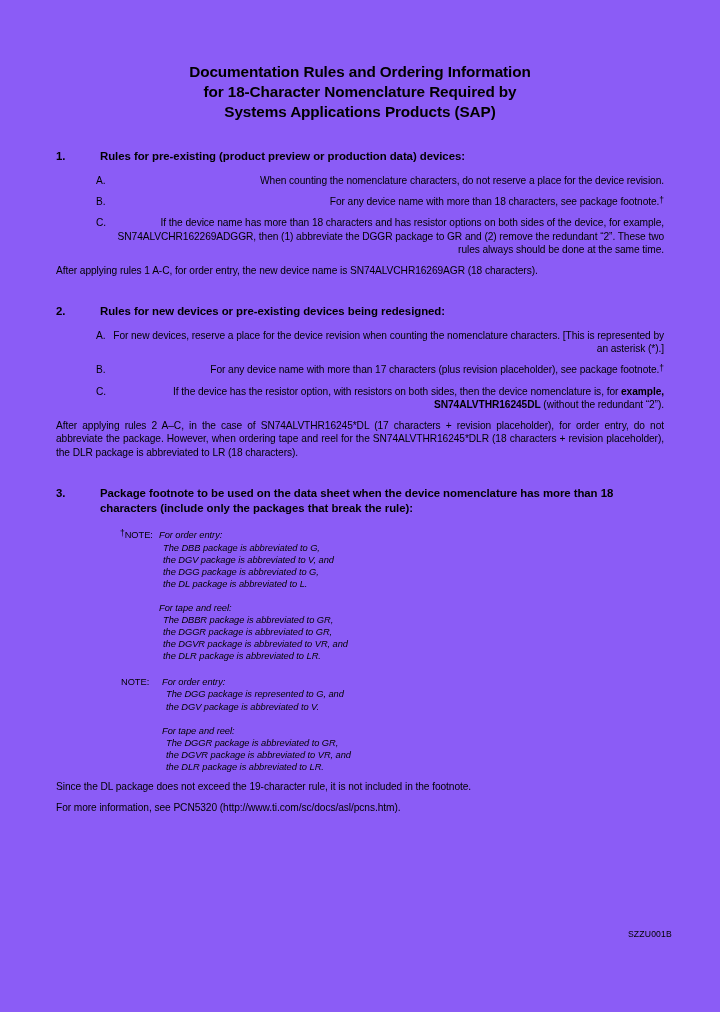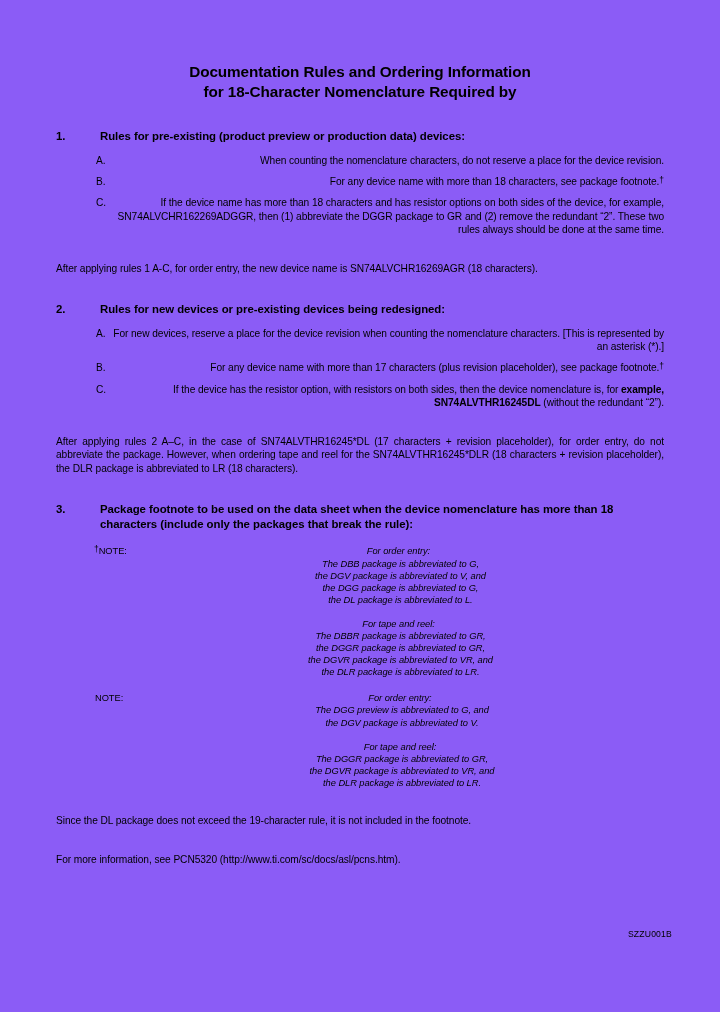"Systems Applications Products (SAP)" span.tline { html: none -> <span>Systems Applications Products (SAP)</span> }
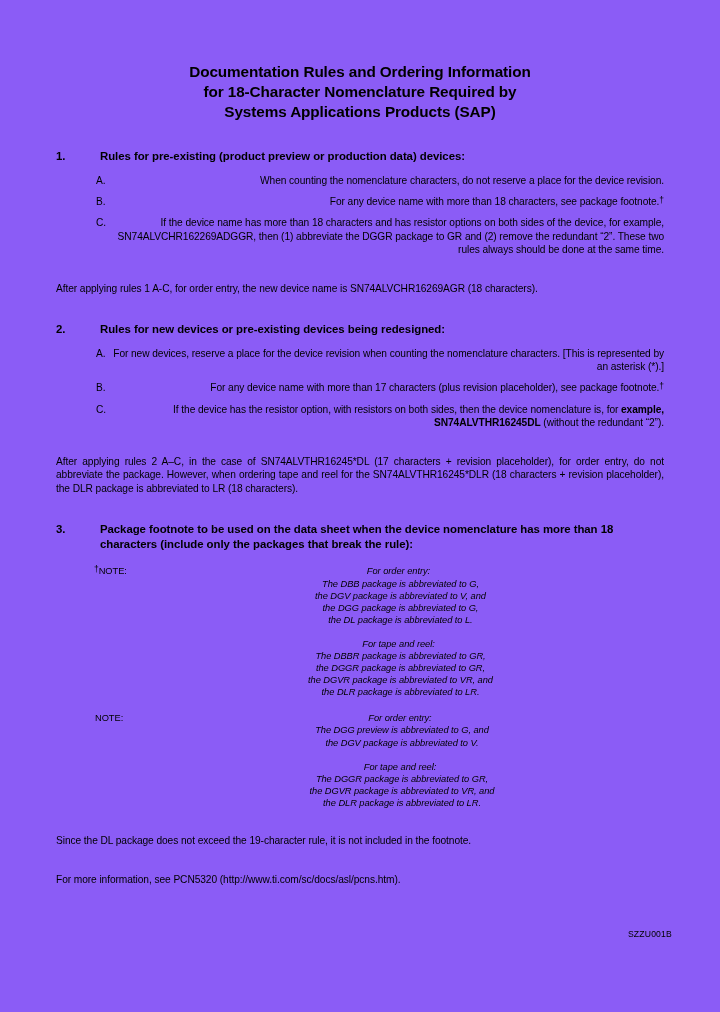"After applying rules 1 A-C," .para { margin-top: 25px -> 7px }
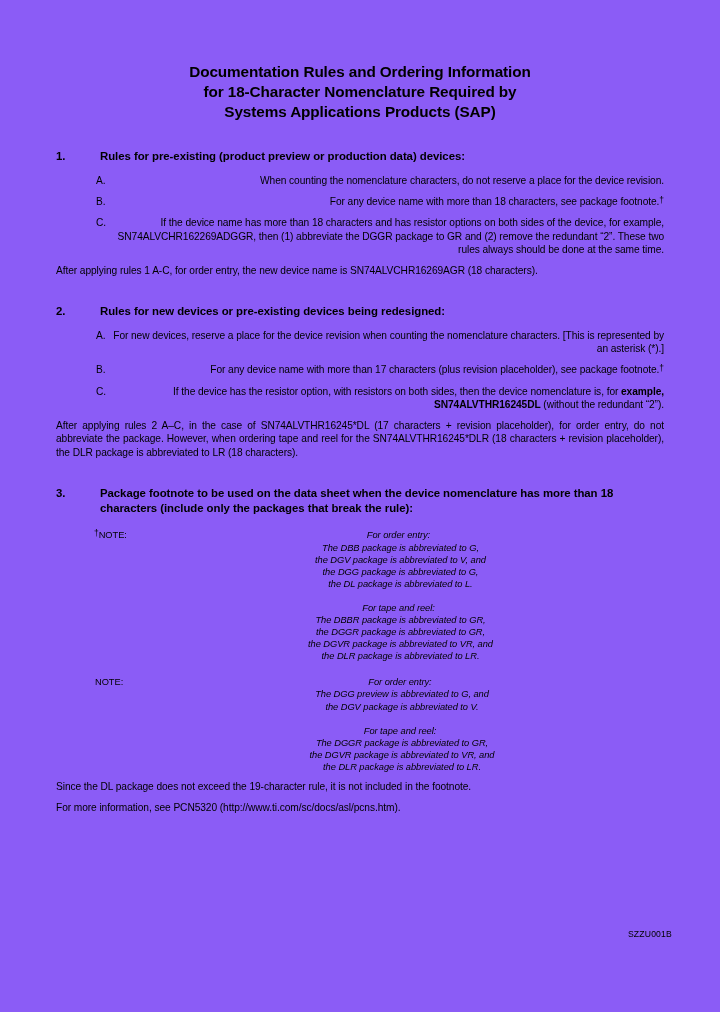"†NOTE:" .note-block { margin-left: 39px -> 65px; text-align: center -> none }
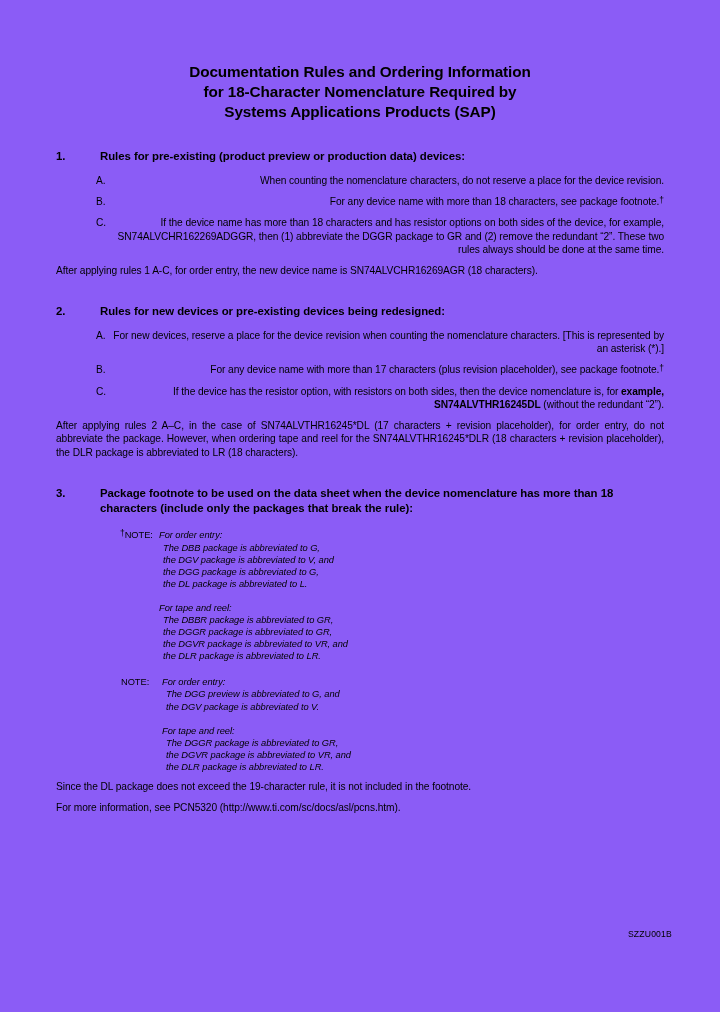"The DGG preview is abbreviated" span.nline { text: preview is abbreviated -> package is represented }
